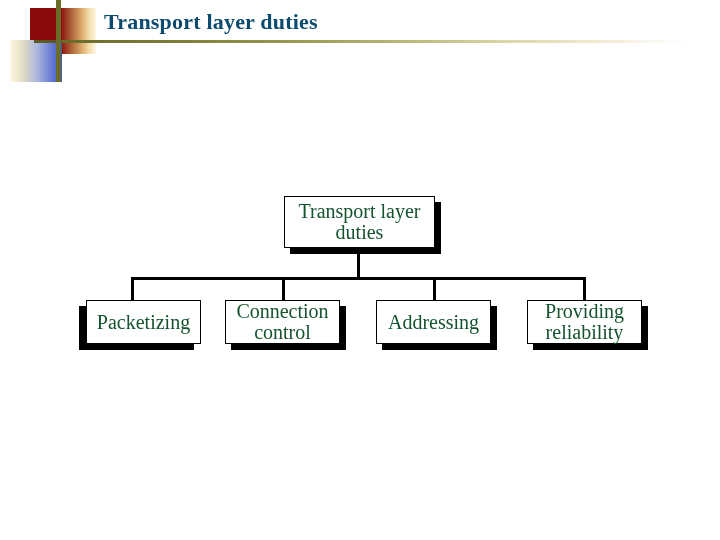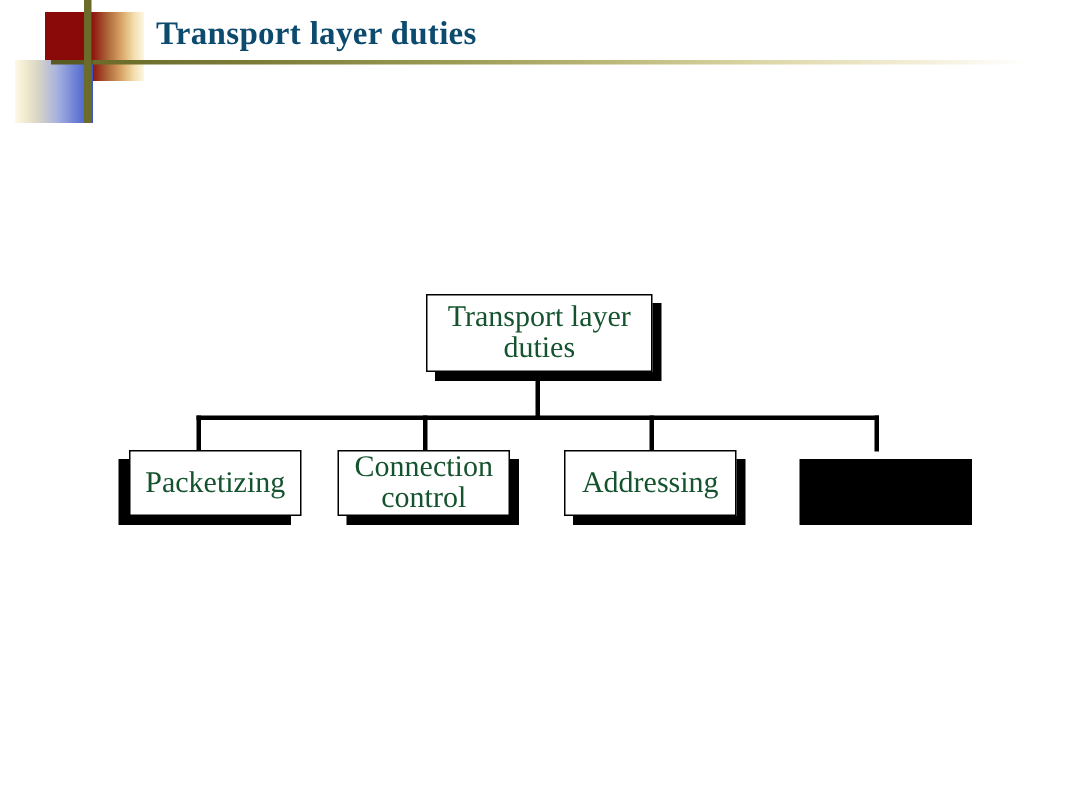"Providing" div.node { html: none -> <div> <span> <span>Providing</span><br> <span>reliability</span> </span> </div> }
